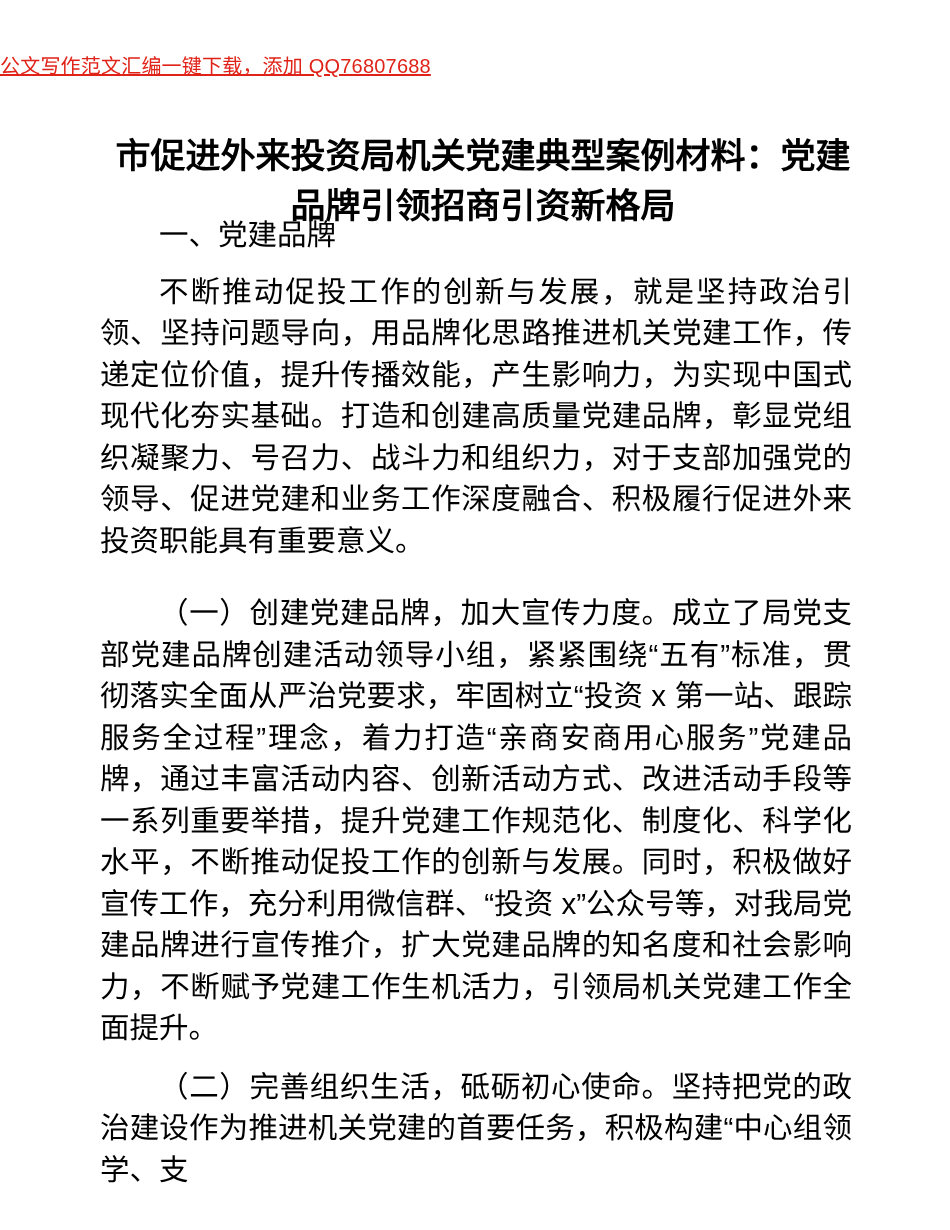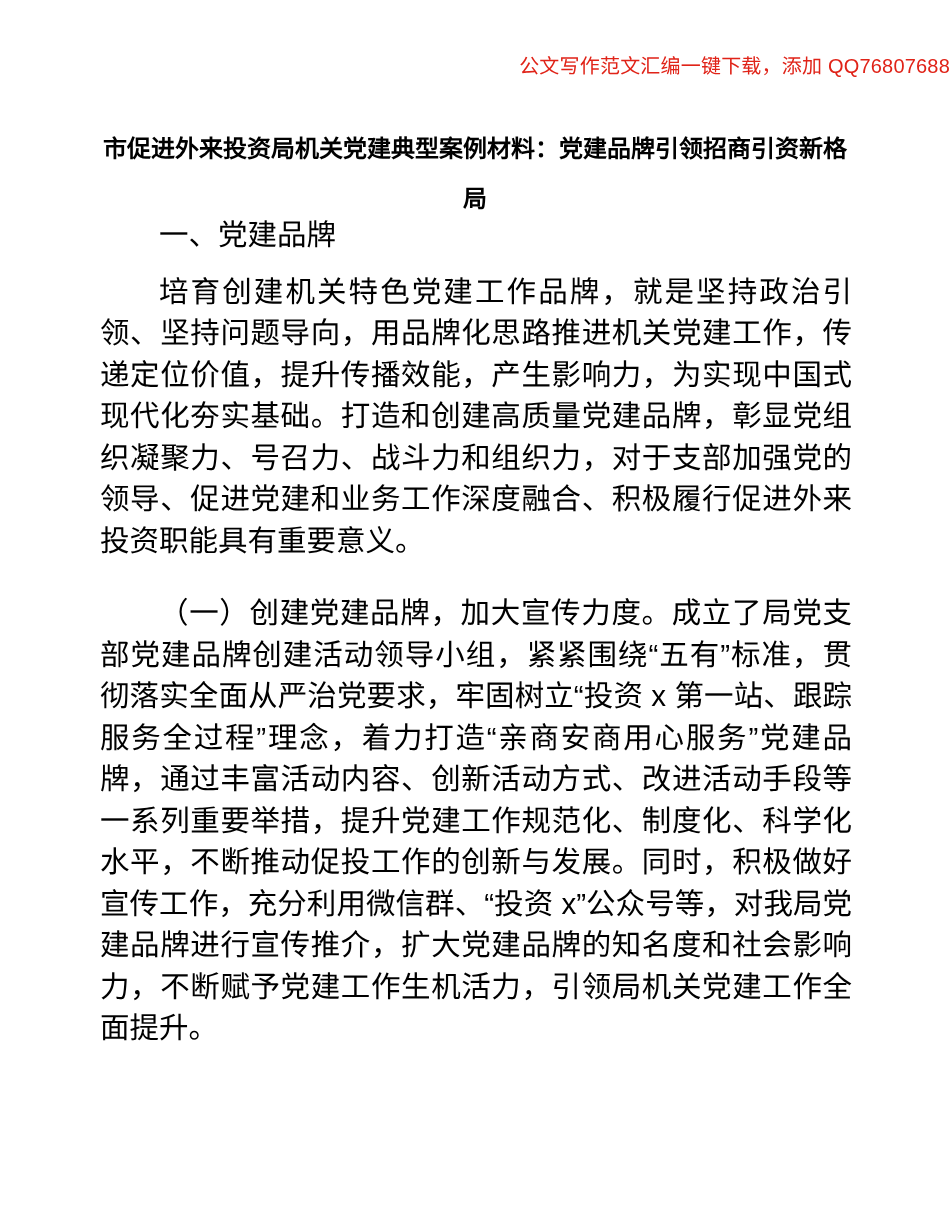"公文写作范文汇编一键下载，添加 QQ76807688" .promo-header { text-align: right -> left; text-decoration: none -> underline }
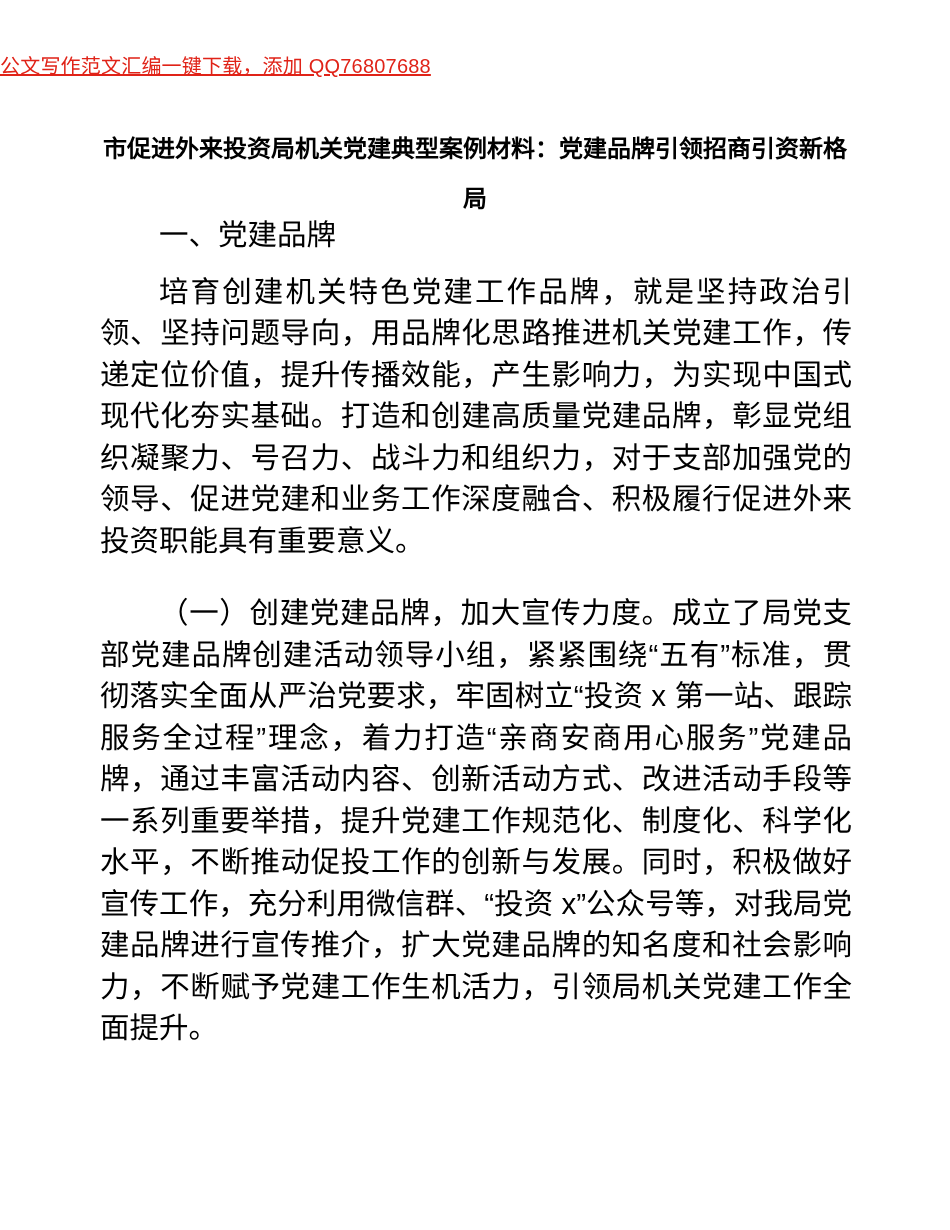"市促进外来投资局机关党建典型案例材料：党建品牌引领招商引资新格局" .doc-title { font-size: 24px -> 35px; left: 100px -> 108px }
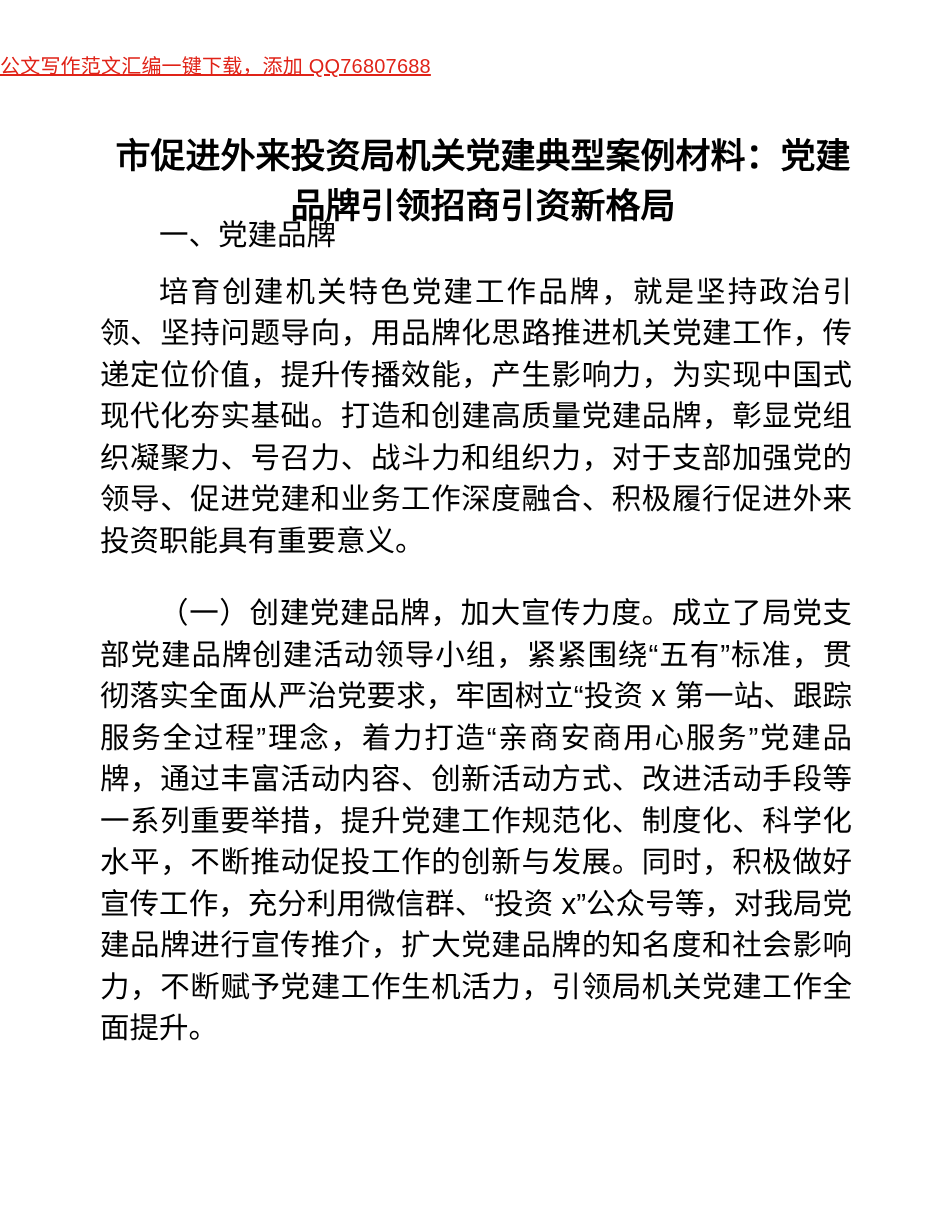"培育创建机关特色党建工作品牌，就是坚持政治引领、坚持问题导向，用品牌化思路推进机" p.para { text: 培育创建机关特色党建工作品牌 -> 不断推动促投工作的创新与发展 }
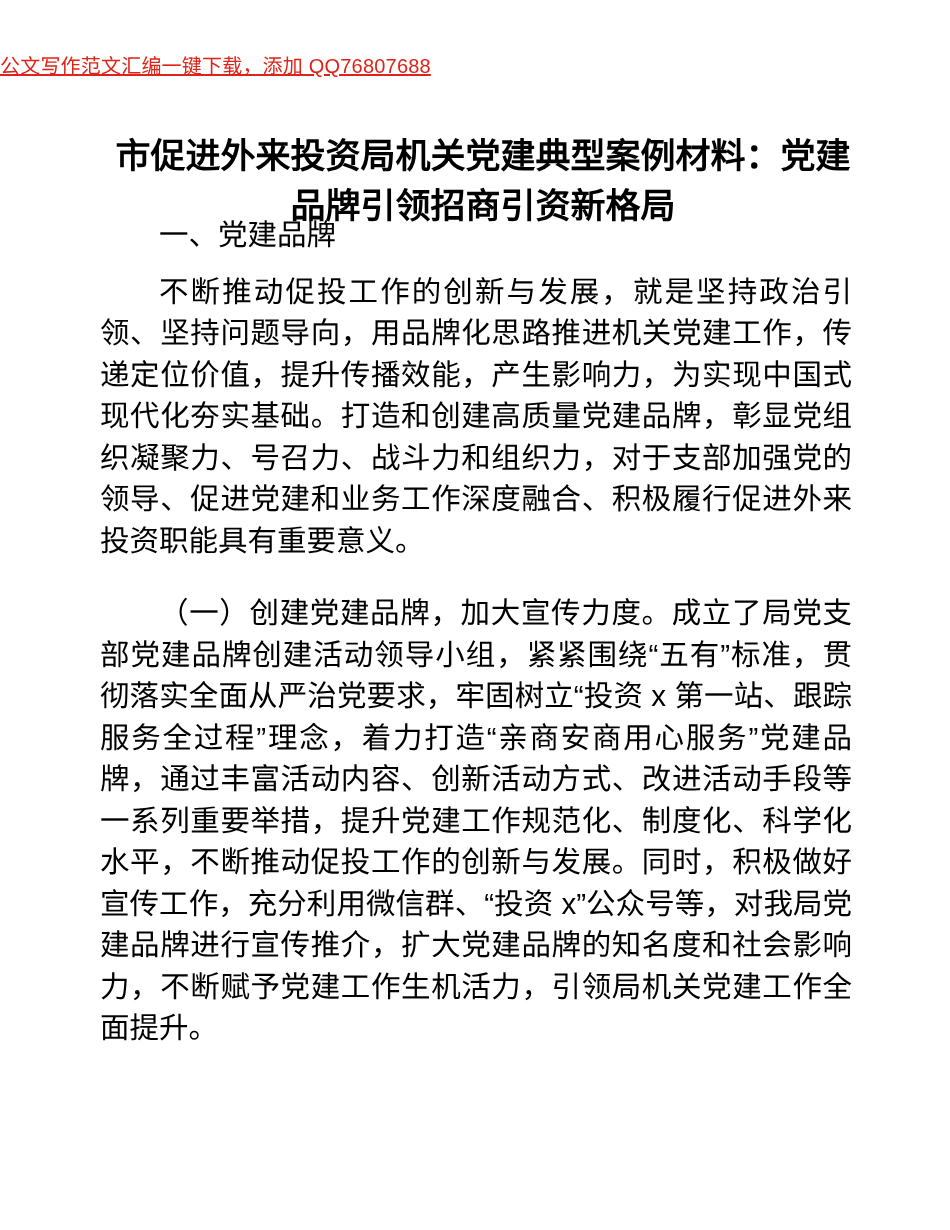"（二）完善组织生活，砥砺初心使命。坚持把党的政治建设作为推进机关党建的首要任务，" p.para { html: none -> <p>（二）完善组织生活，砥砺初心使命。坚持把党的政治建设作为推进机关党建的首要任务，积极构建“中心组领学、支</p> }
